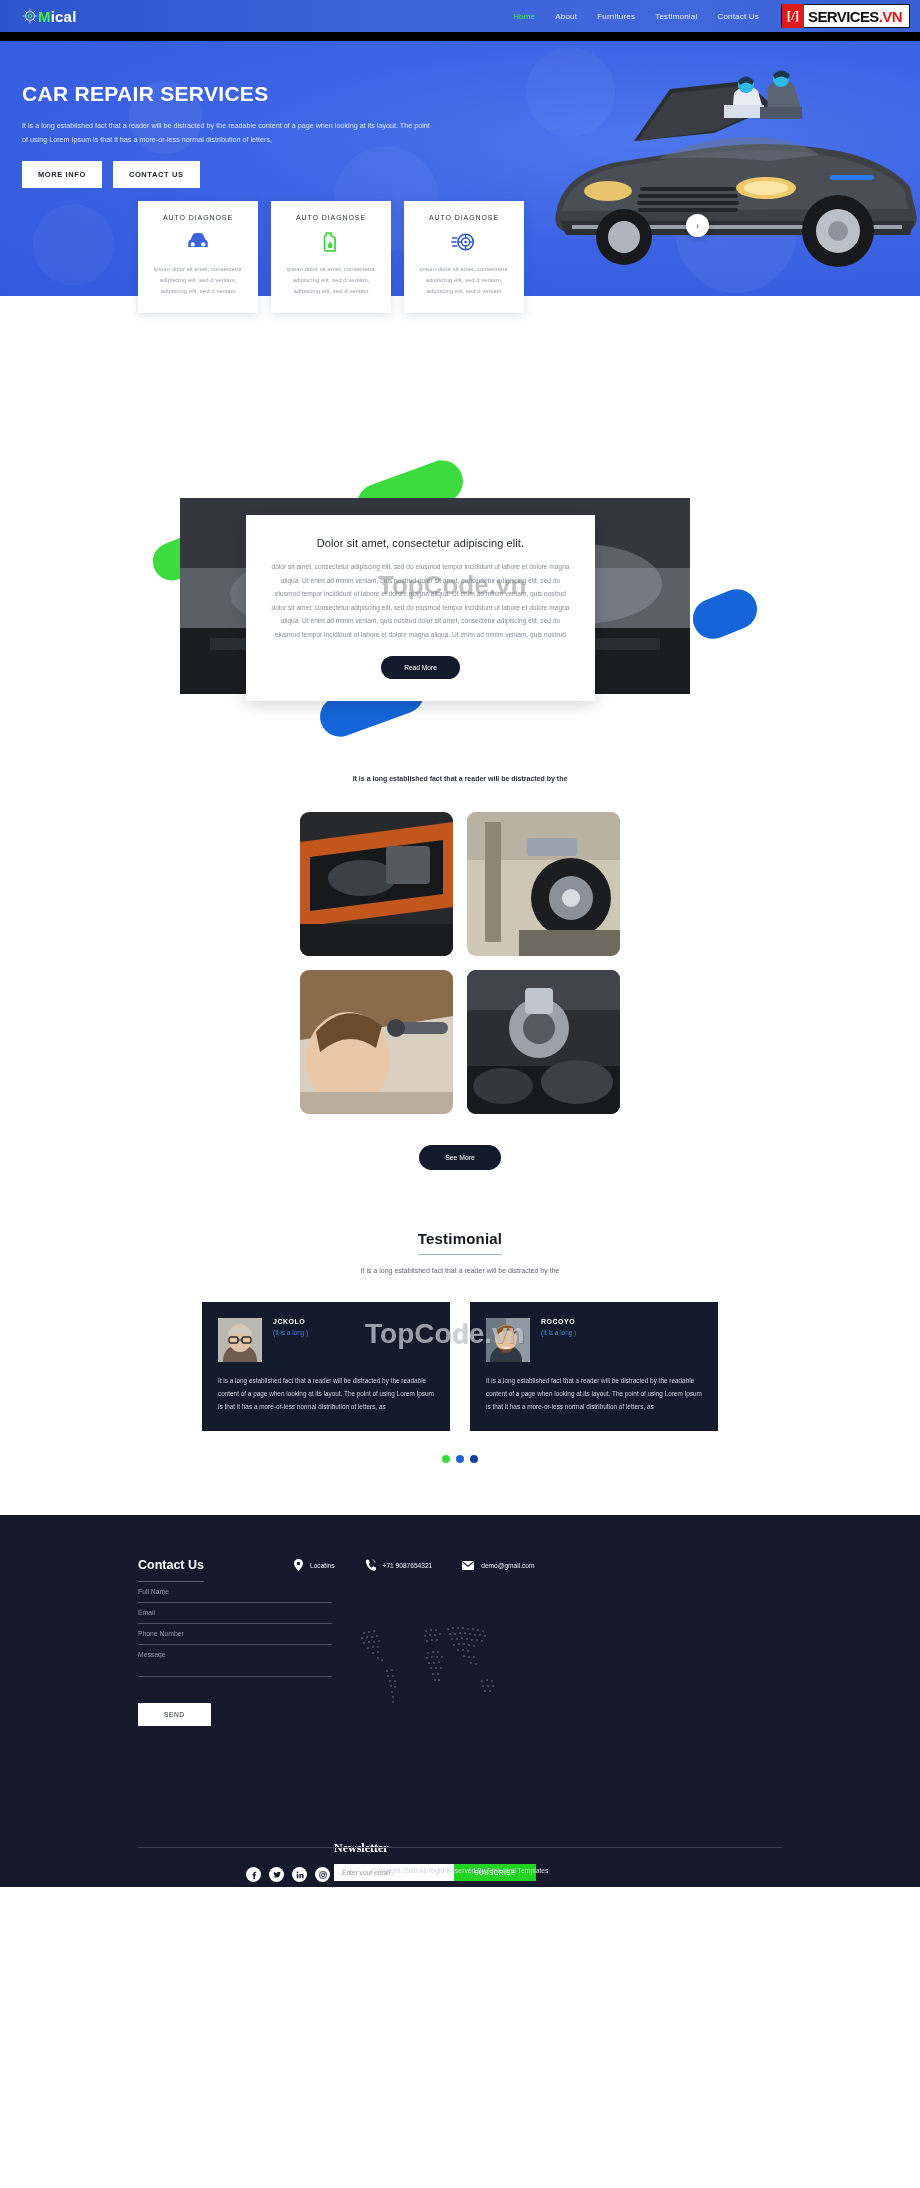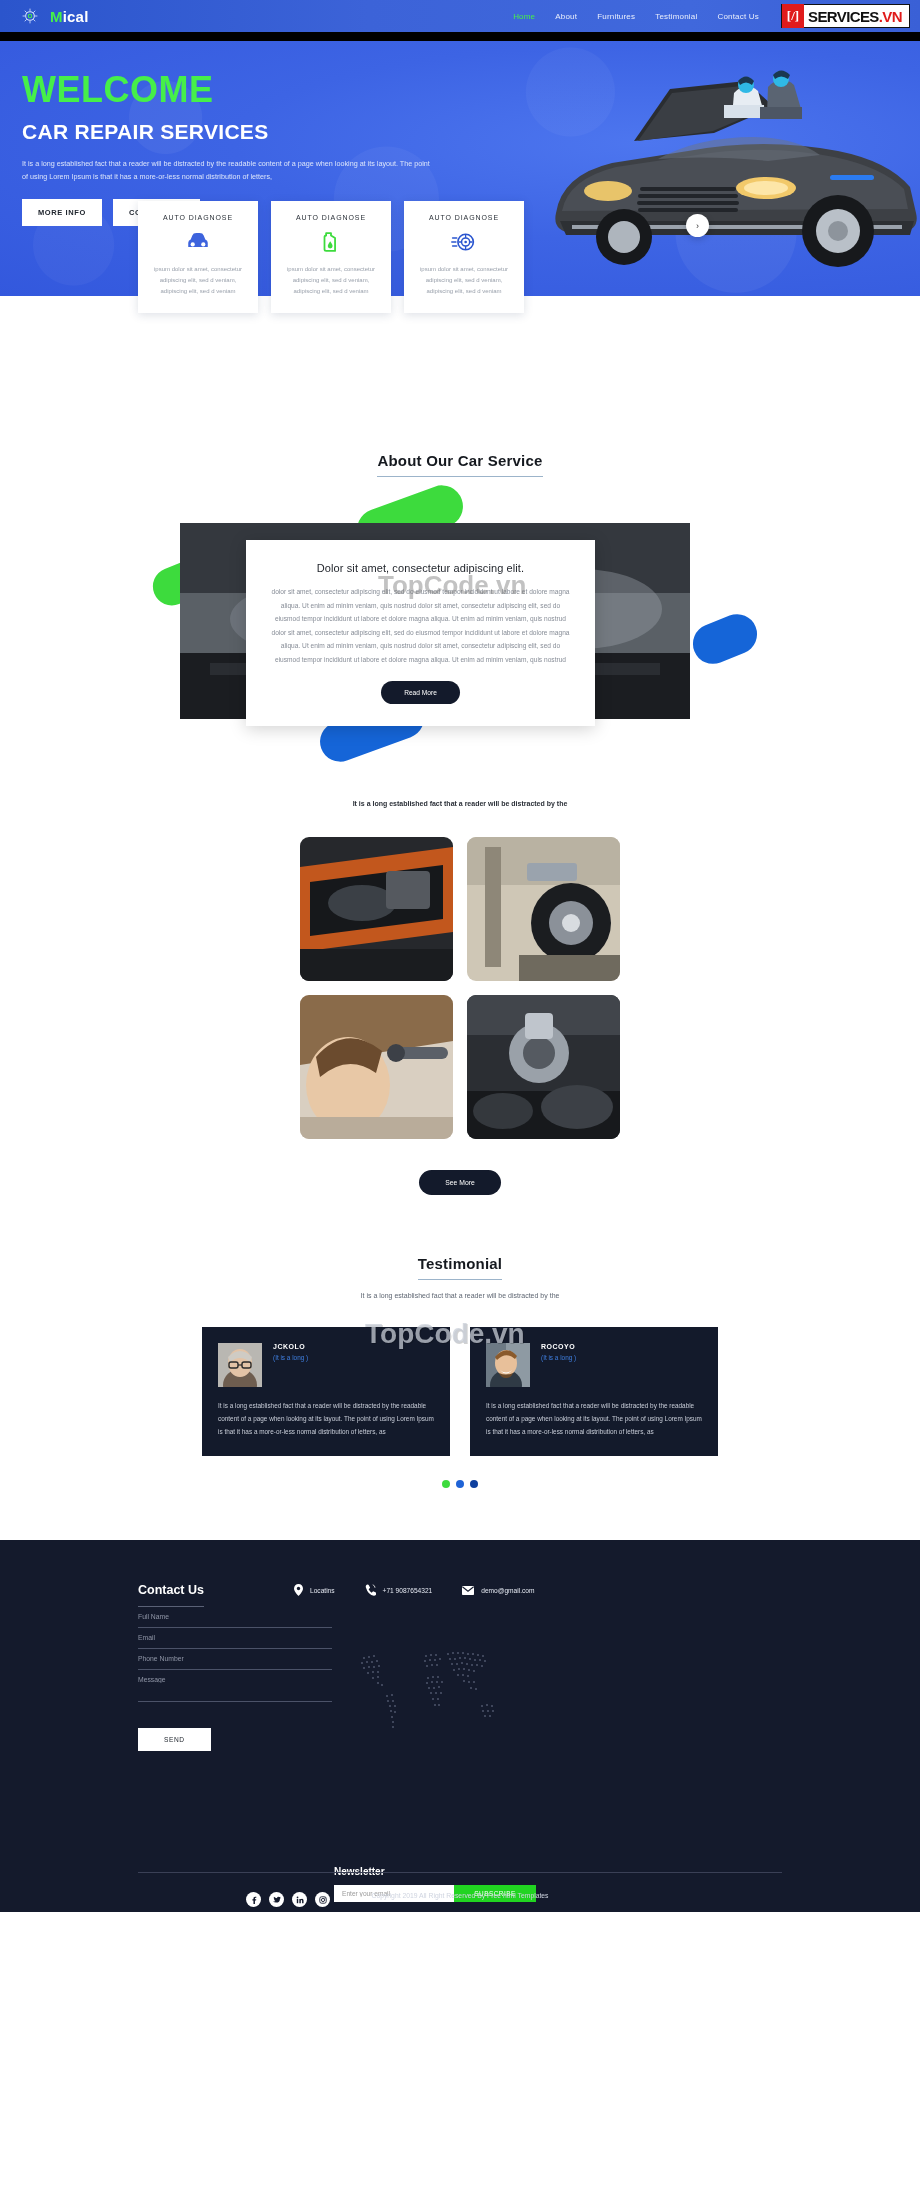"Mical" .logo-wrap { gap: 12px -> 0 }
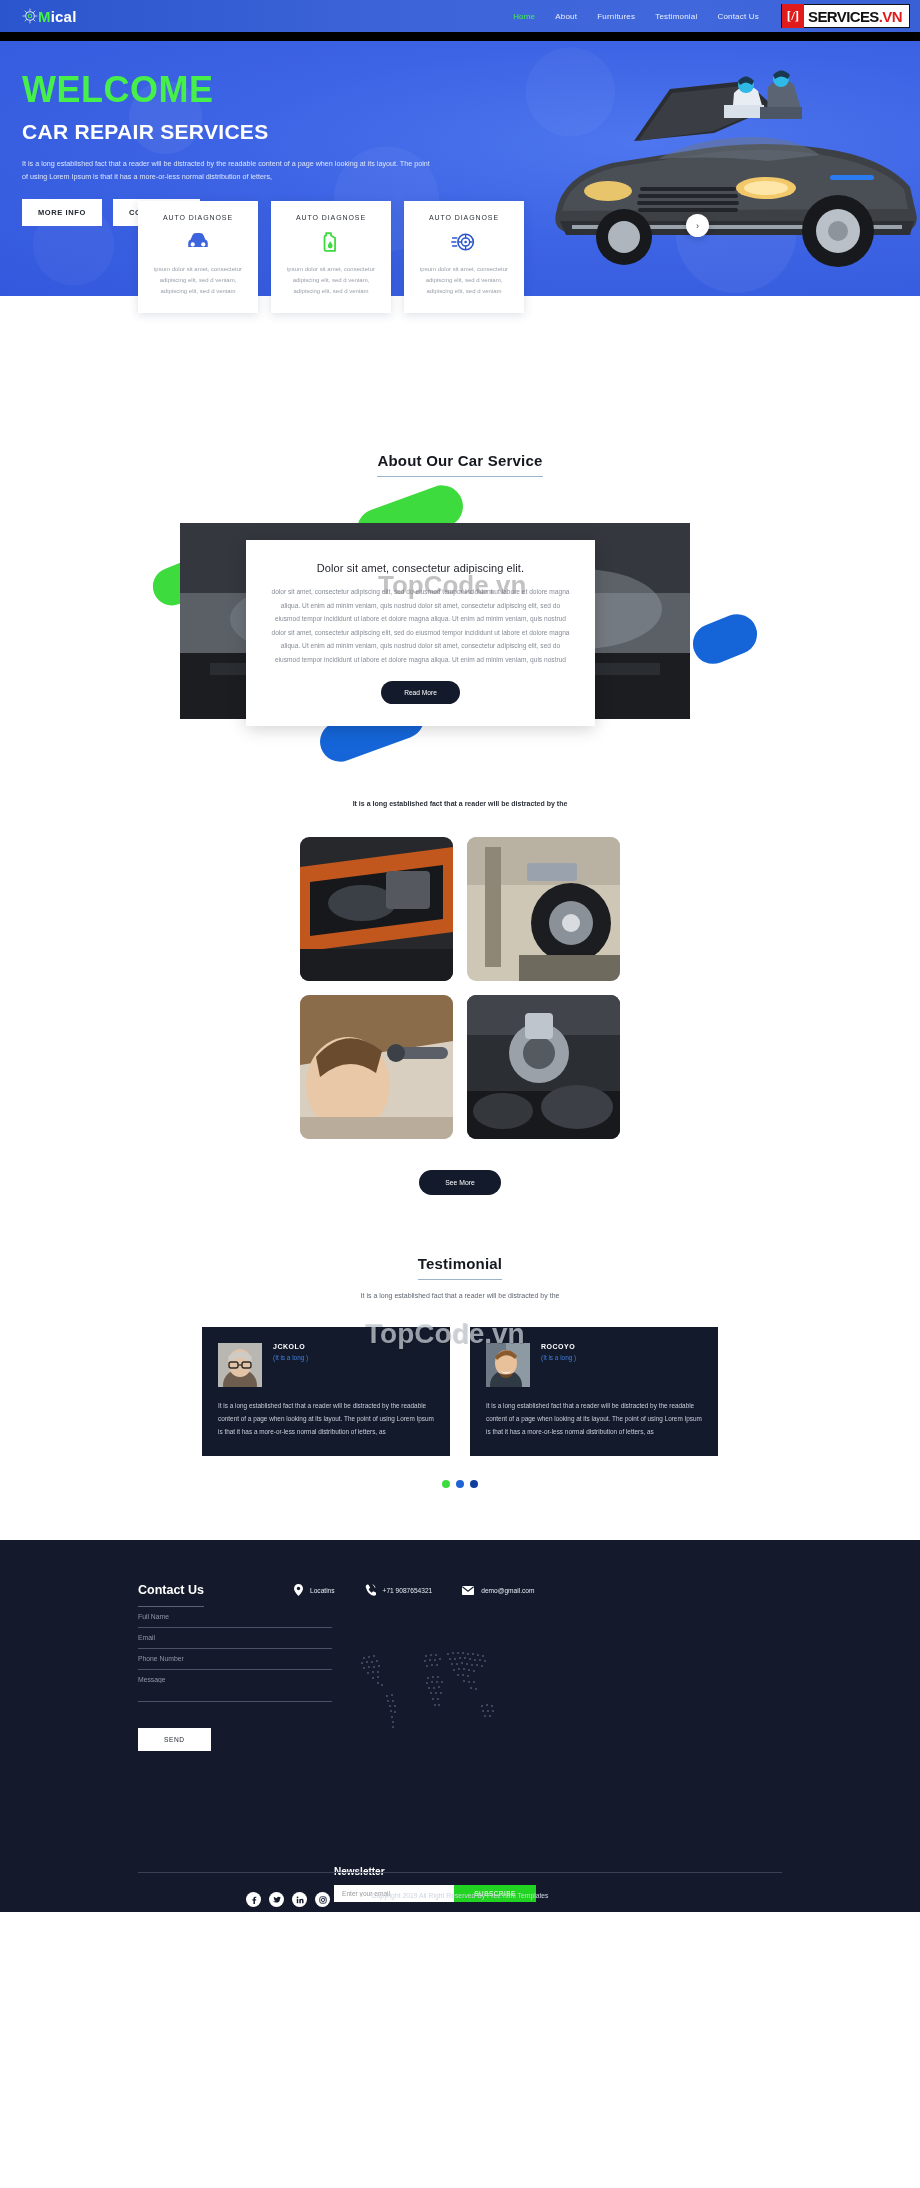"WELCOME" div.hero-welcome { html: <div>WELCOME</div> -> none }
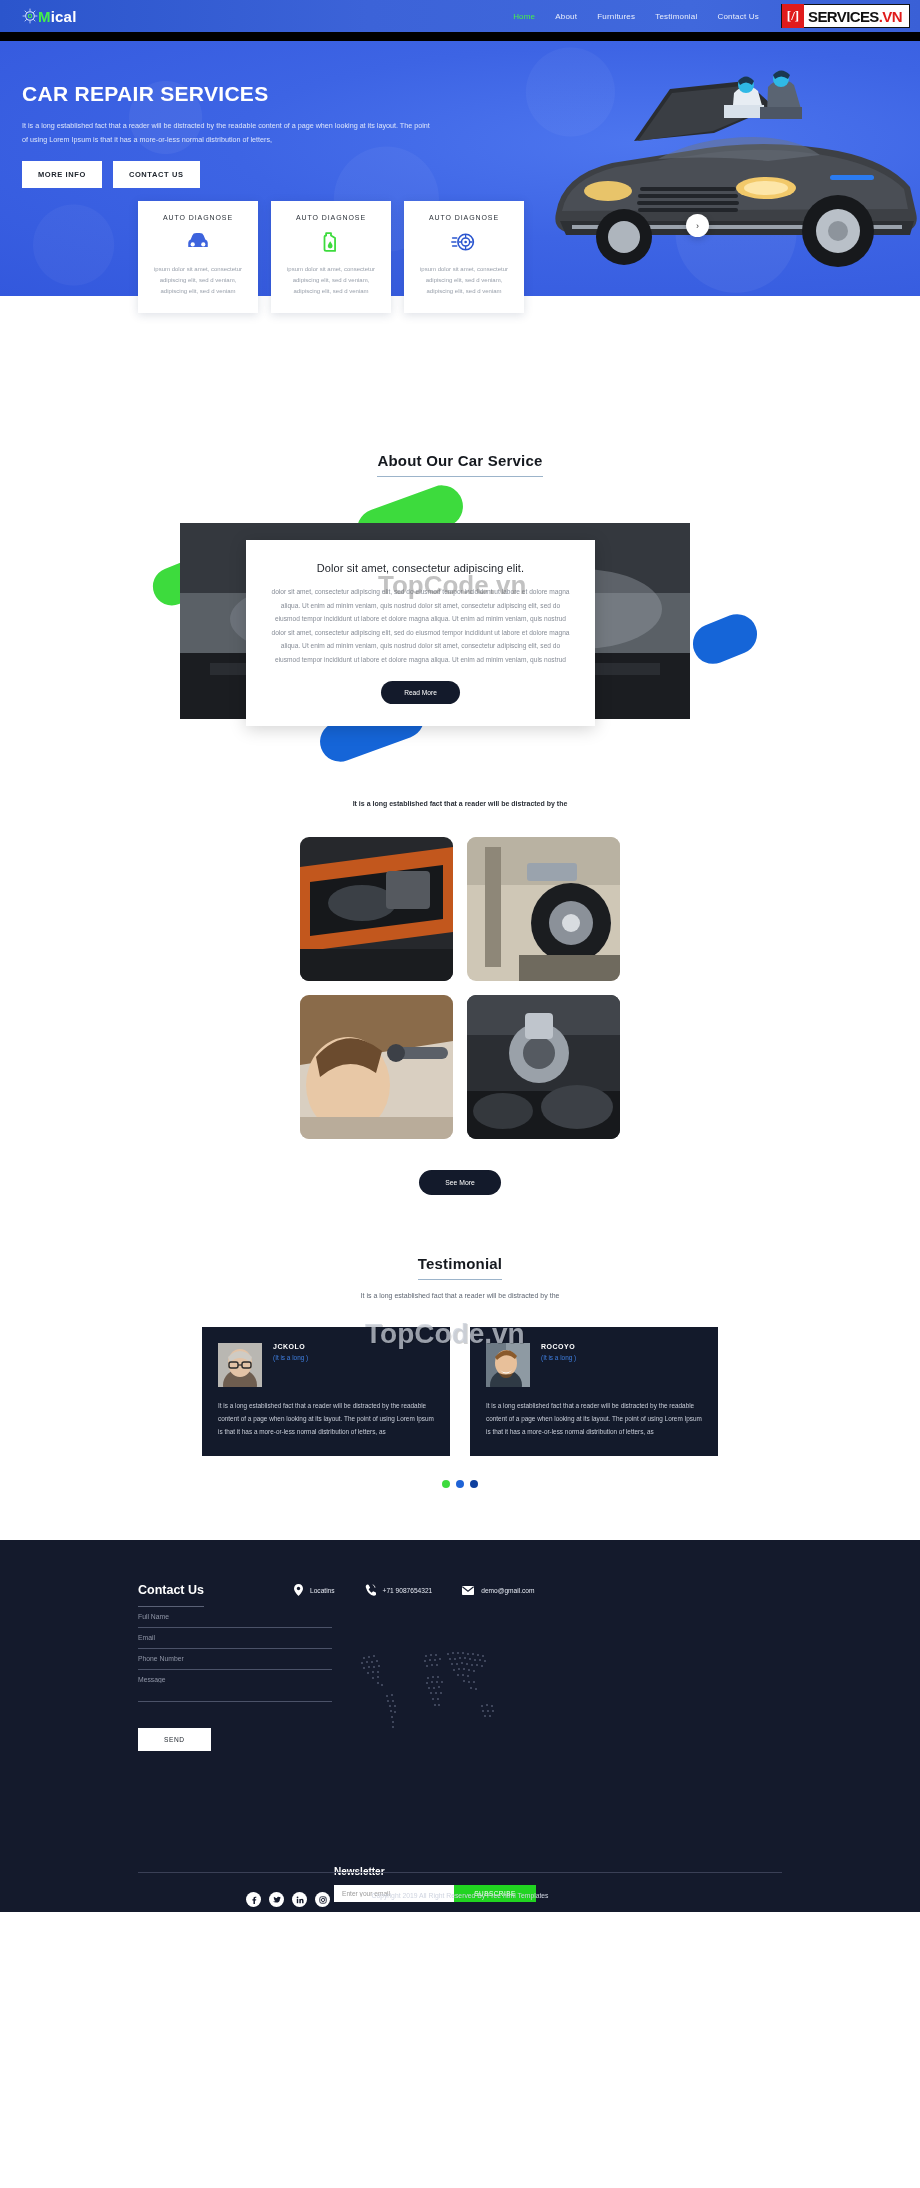"About Our Car Service" div.sec-head { html: <div> <h2>About Our Car Service</h2> </div> -> none }
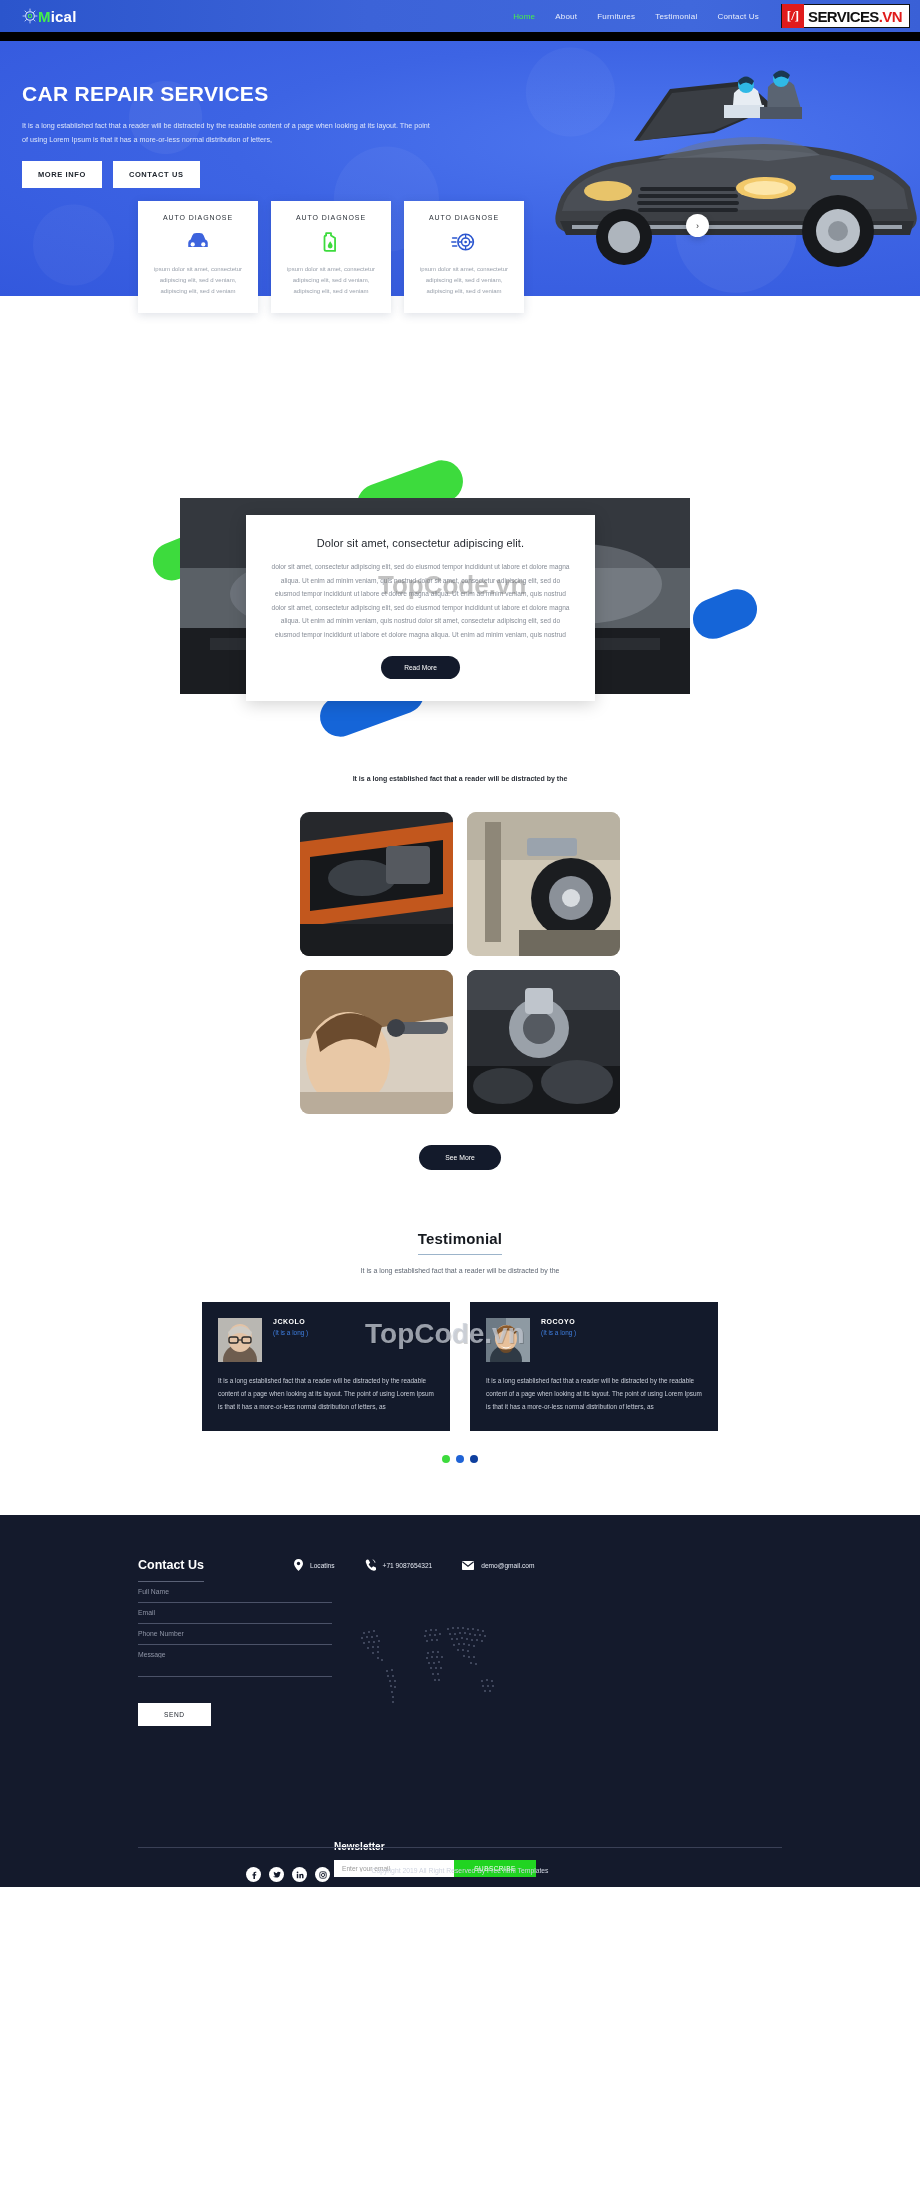"Newsletter" .newsletter h4 { font-family: none -> Liberation Serif, serif; font-size: 10px -> 12px }
